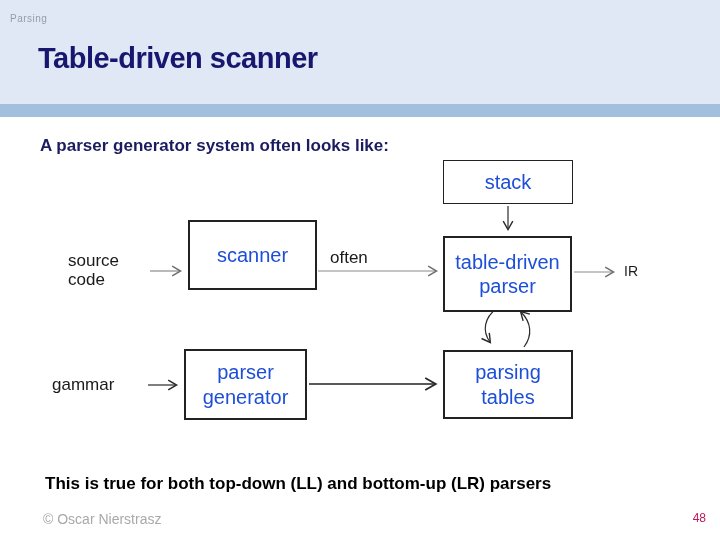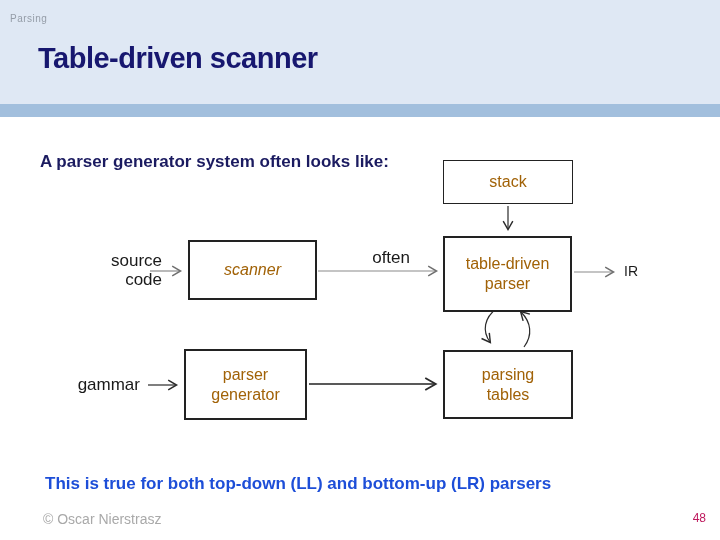"A parser generator system often" .intro-text { top: 152px -> 136px }
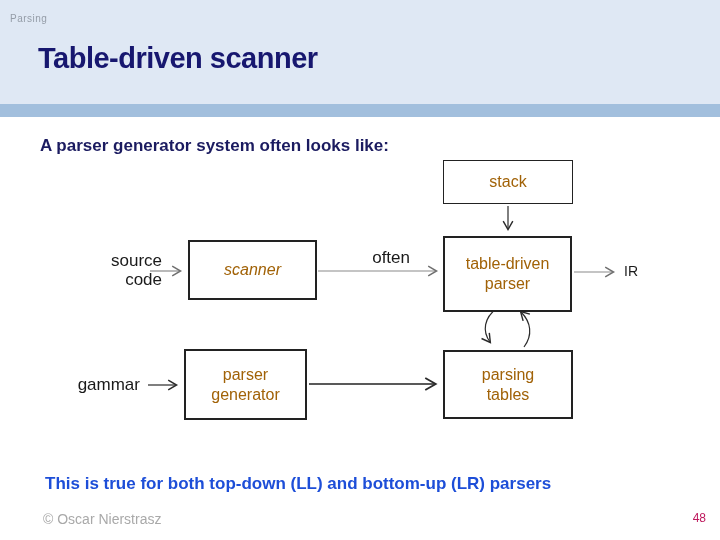"stack" .dbox { color: #a16207 -> #1d4ed8; font-size: 16px -> 20px }
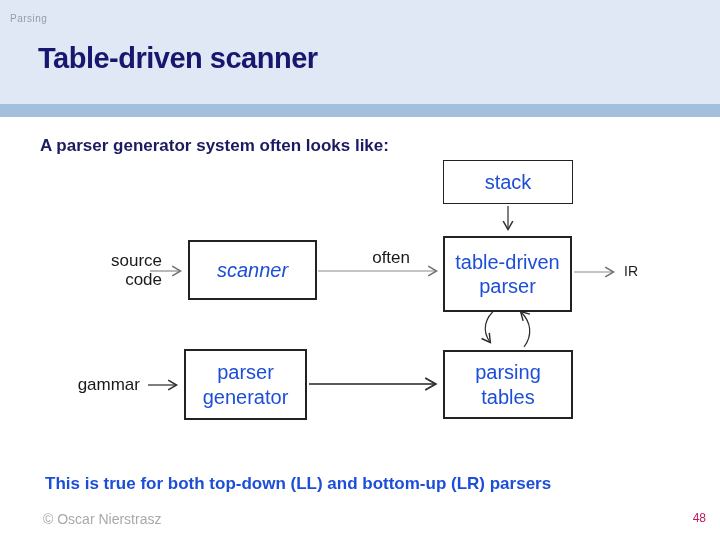"source" .dlabel { text-align: right -> left }
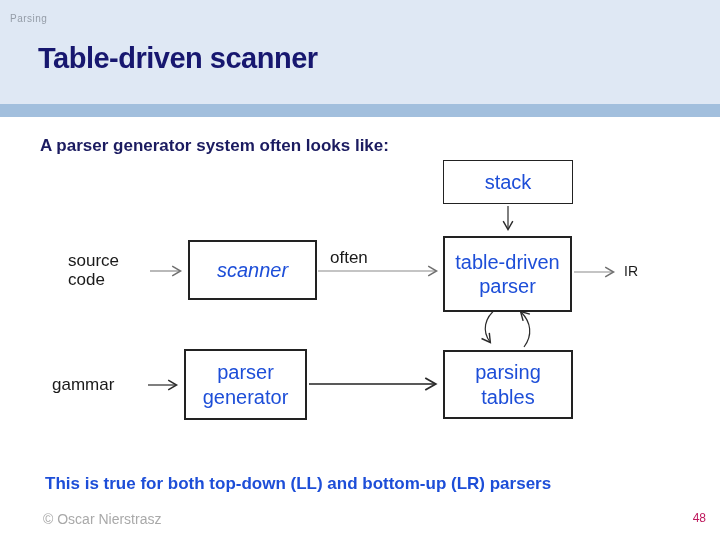"scanner" .box-scanner { font-style: italic -> none; height: 60px -> 70px; top: 240px -> 220px }
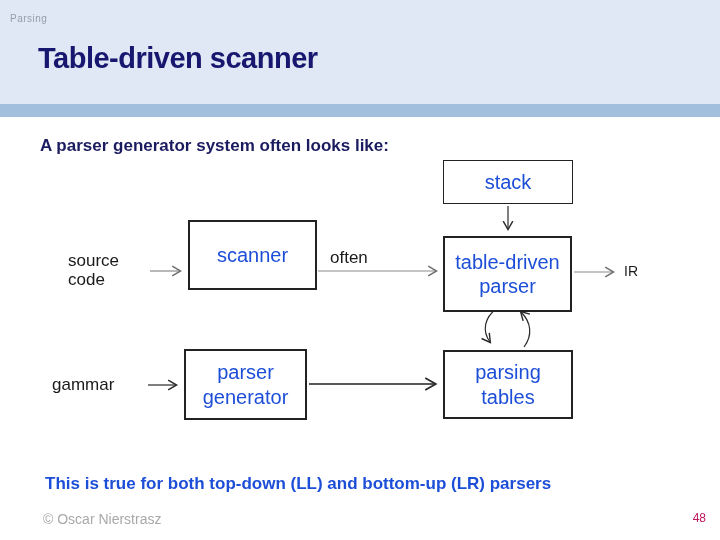"This is true for both" .note-text { color: #1d4ed8 -> #000000 }
